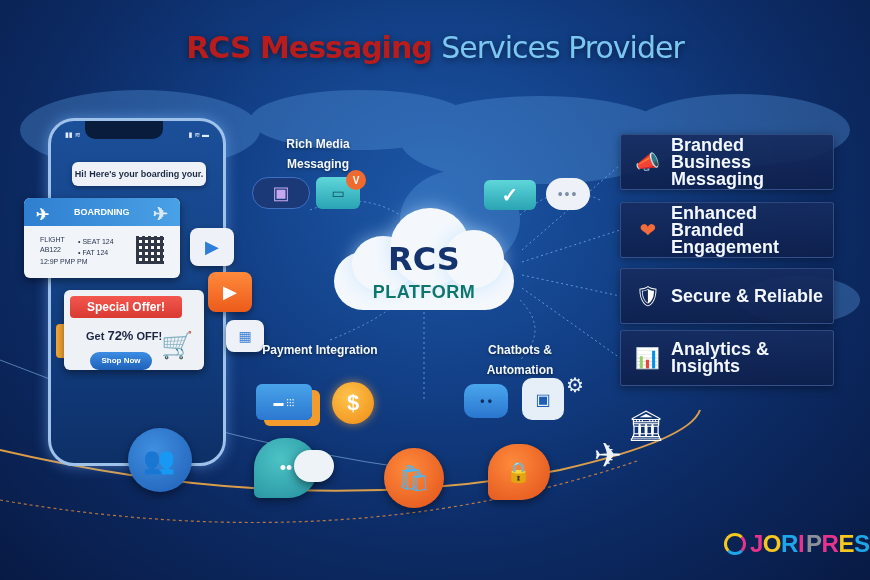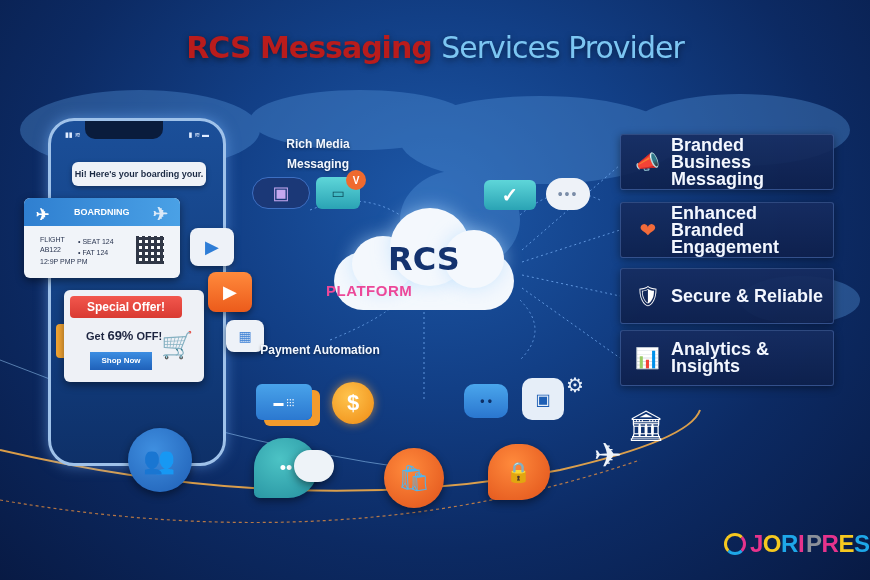"PLATFORM" .cloud-plat { color: #ec4899 -> #0f766e; font-size: 15px -> 18px; text-align: none -> center }
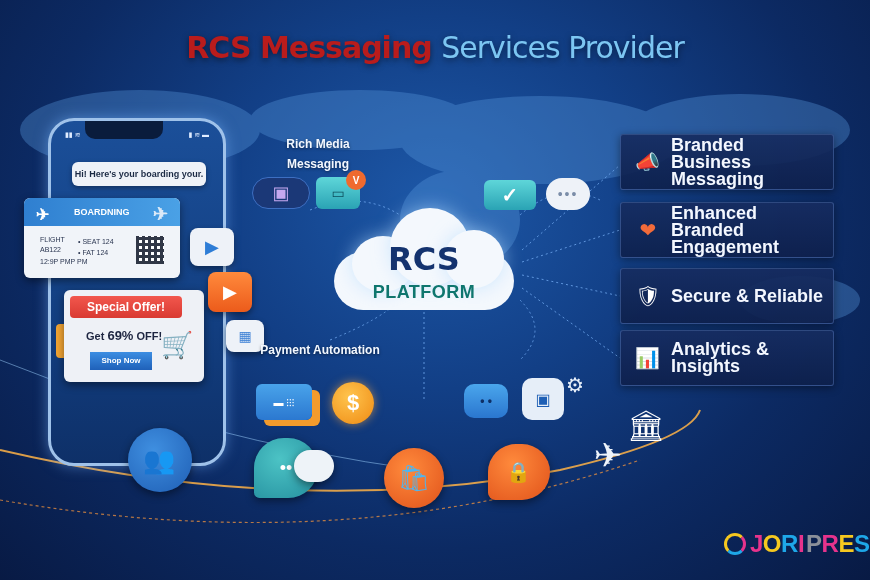"Special Offer!" .offer { height: 92px -> 80px }
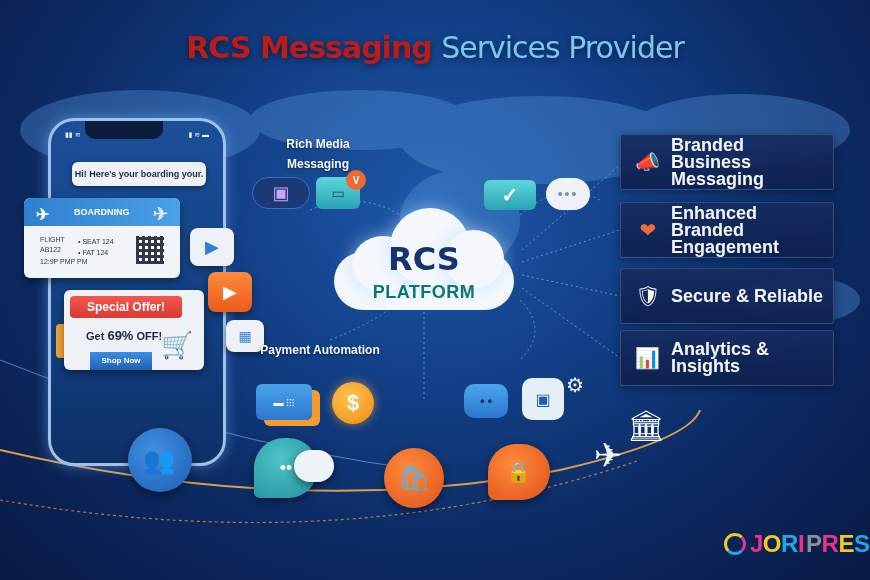"69%" b { text: 69% -> 72% }
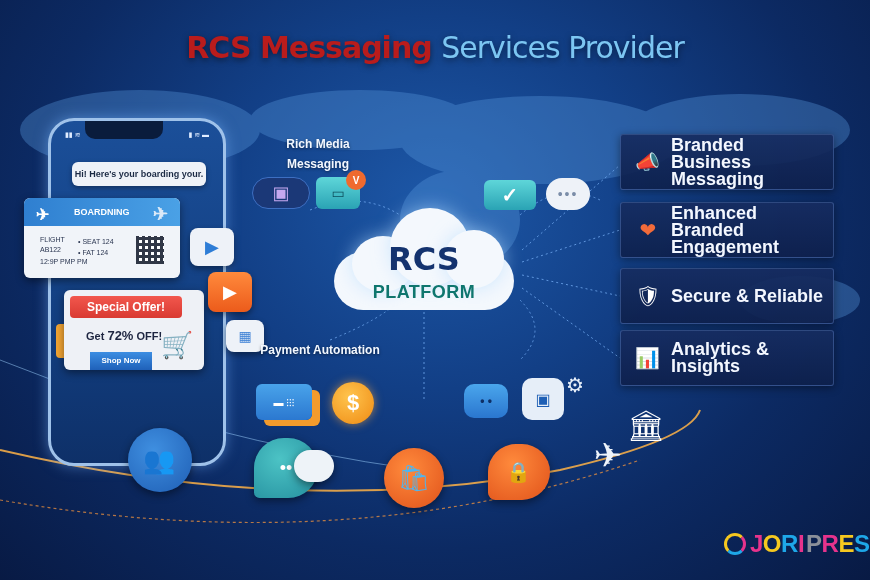"Payment Automation" div.feat-label { text: Automation -> Integration }
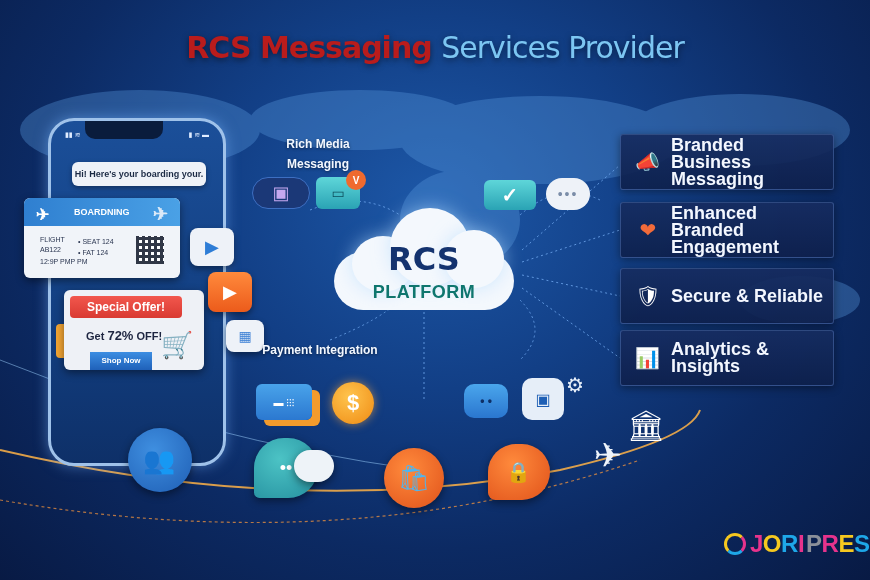"Chatbots & Automation" div.feat-label { html: none -> <div>Chatbots &amp; Automation</div> }
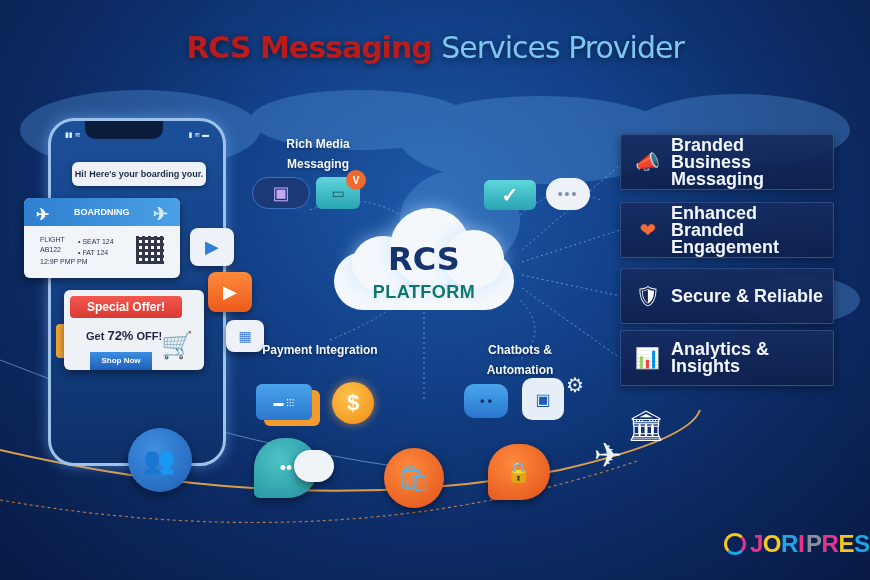"Shop Now" .offer .shop { border-radius: 0 -> 9px }
